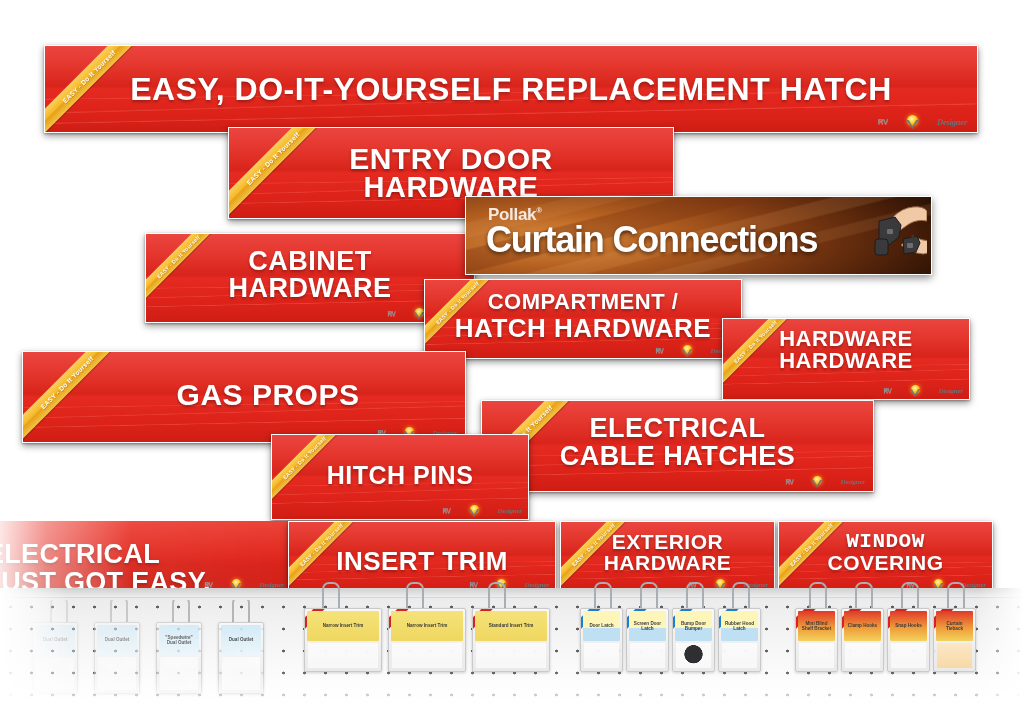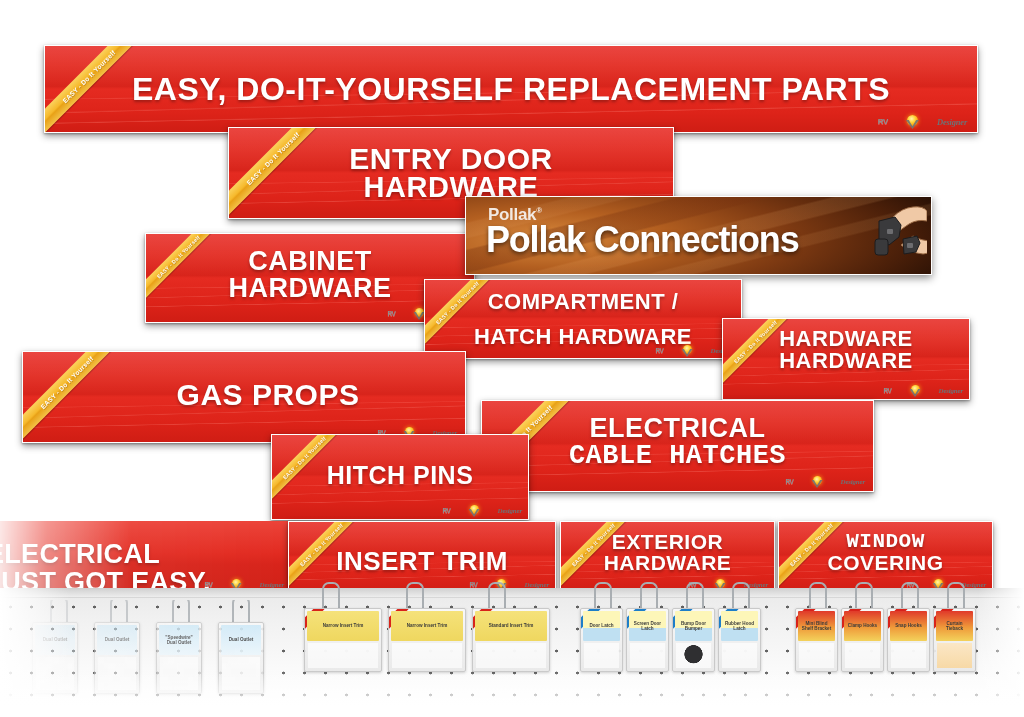"EASY, DO-IT-YOURSELF REPLACEMENT PARTS" div.btext { text: PARTS -> HATCH }
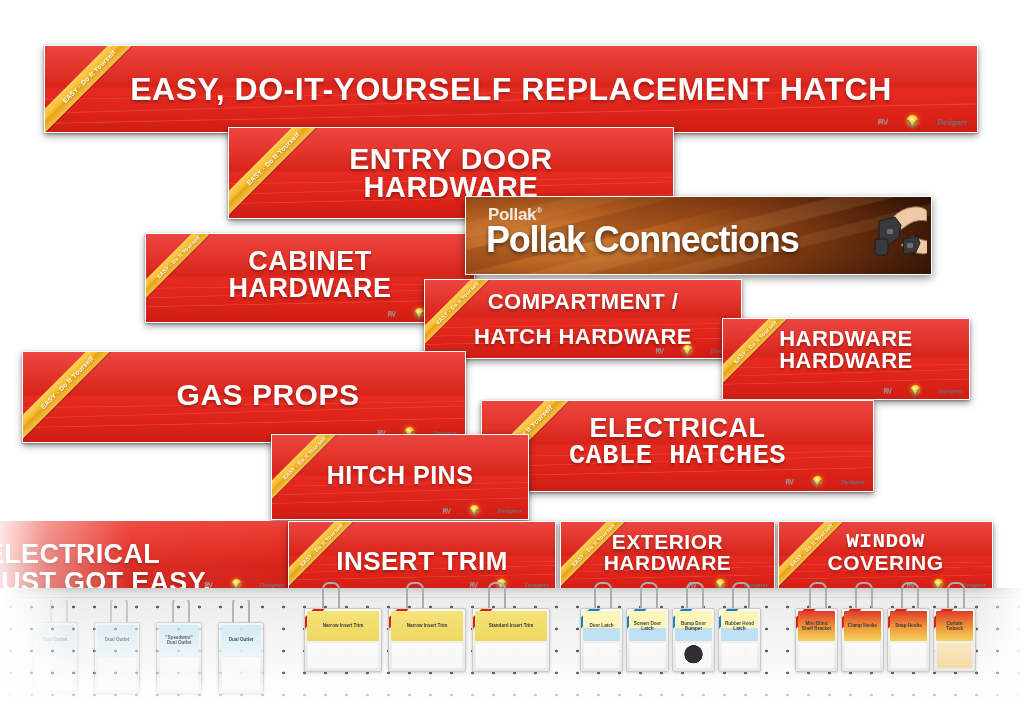"Pollak Connections" div { text: Pollak -> Curtain }
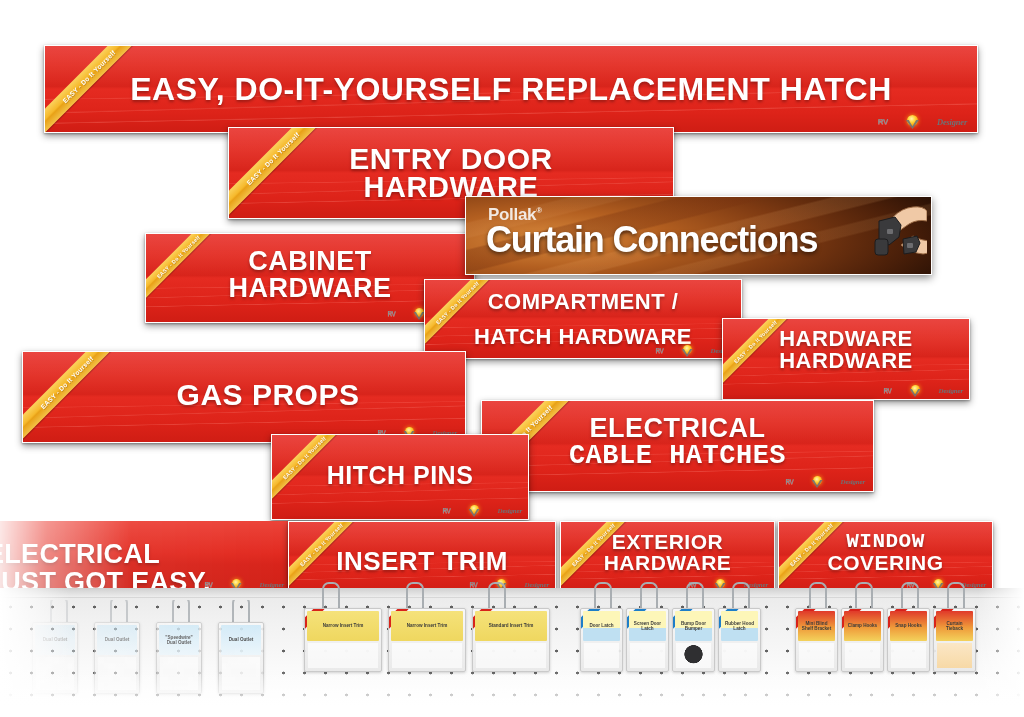"HATCH HARDWARE" div.btext { font-size: 22px -> 26px; top: 46px -> 35px }
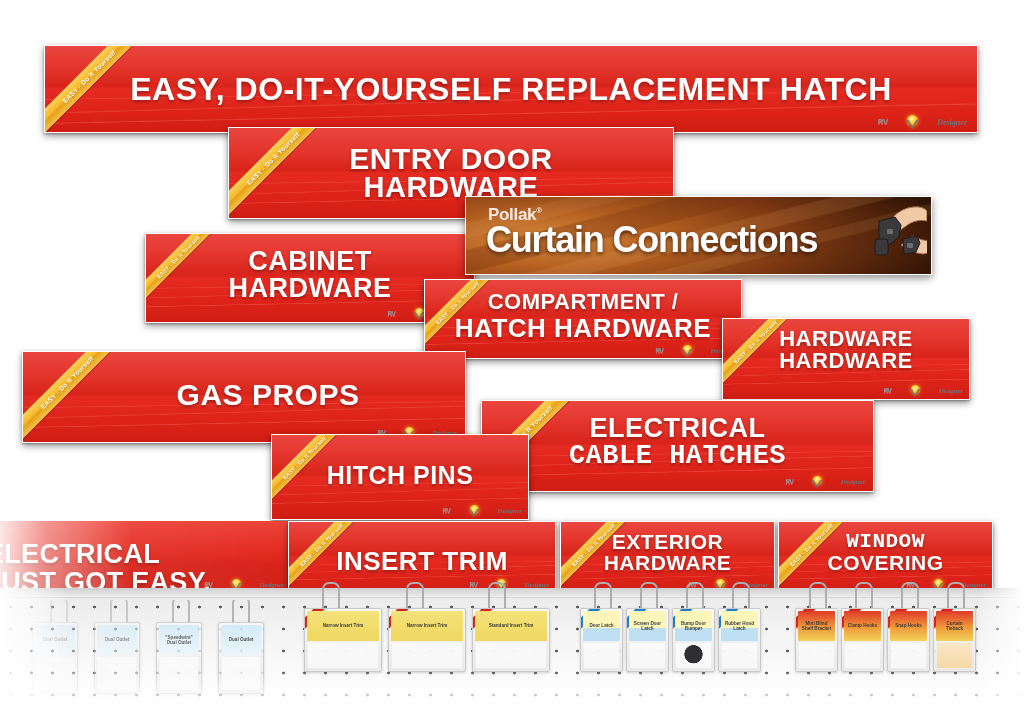"CABLE HATCHES" div.btext { font-family: Liberation Mono, monospace -> none }
